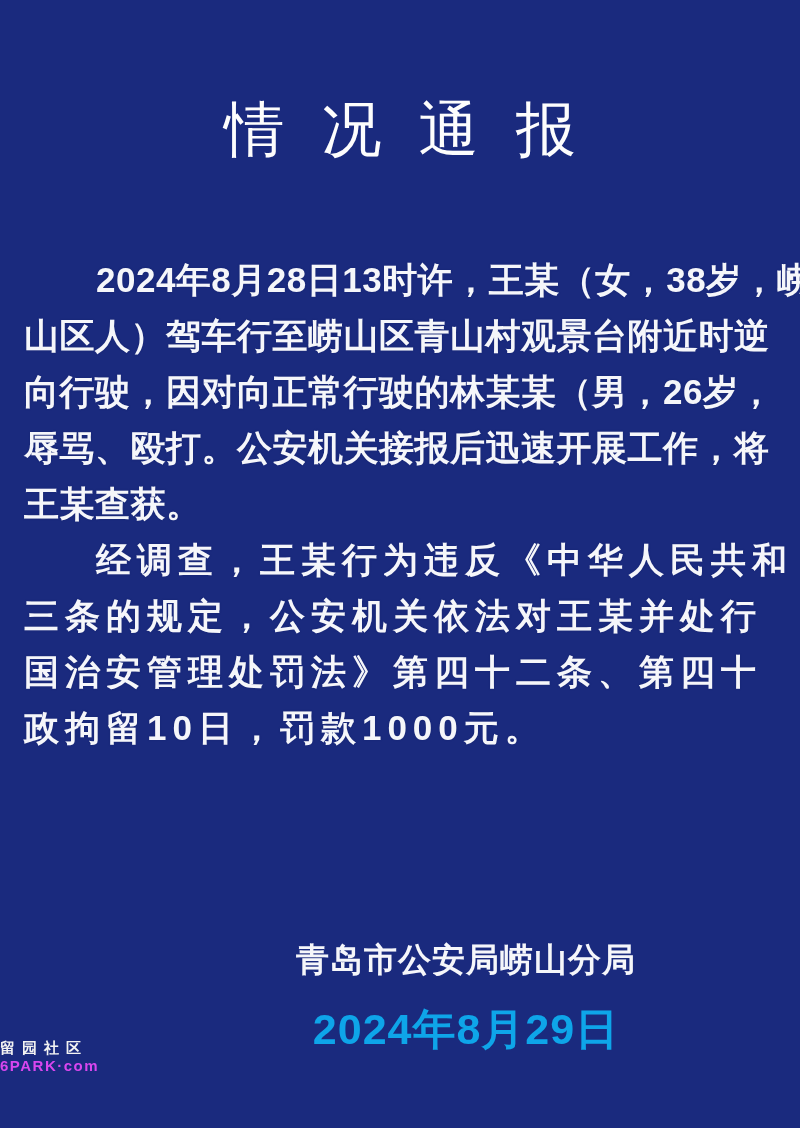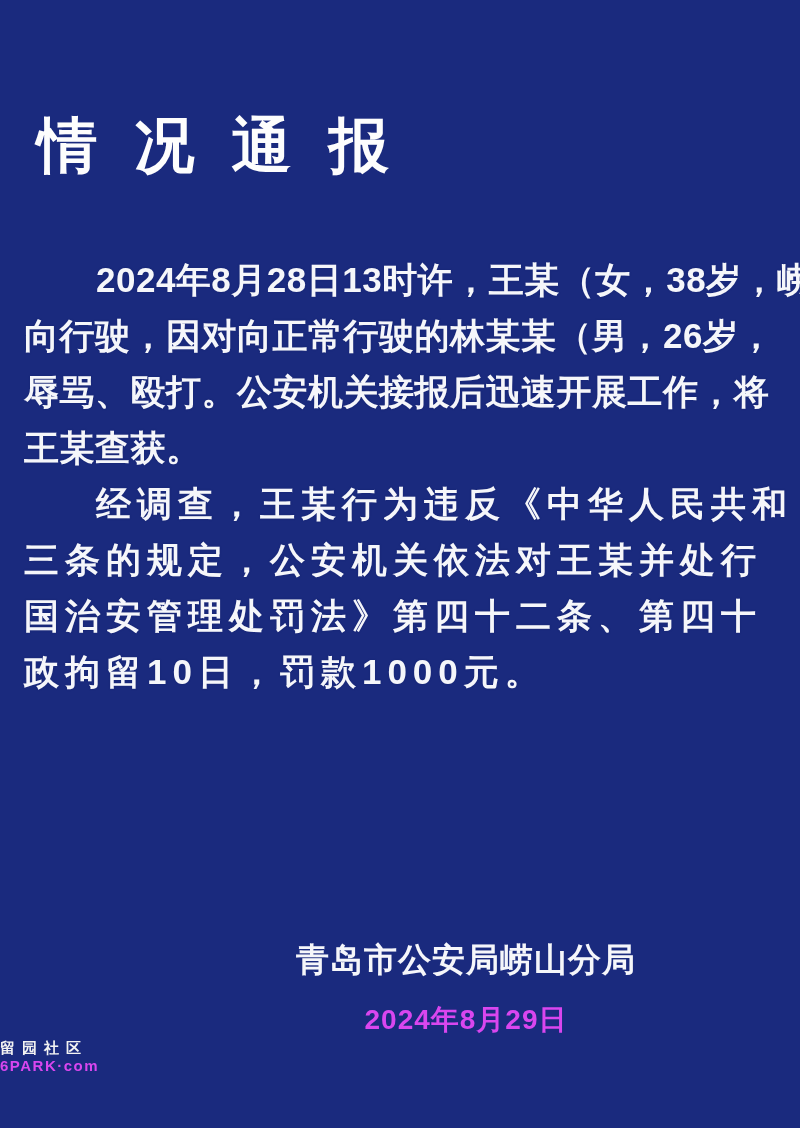"情况通报" .title { font-weight: 700 -> 400; margin-top: 16px -> none; text-align: none -> center }
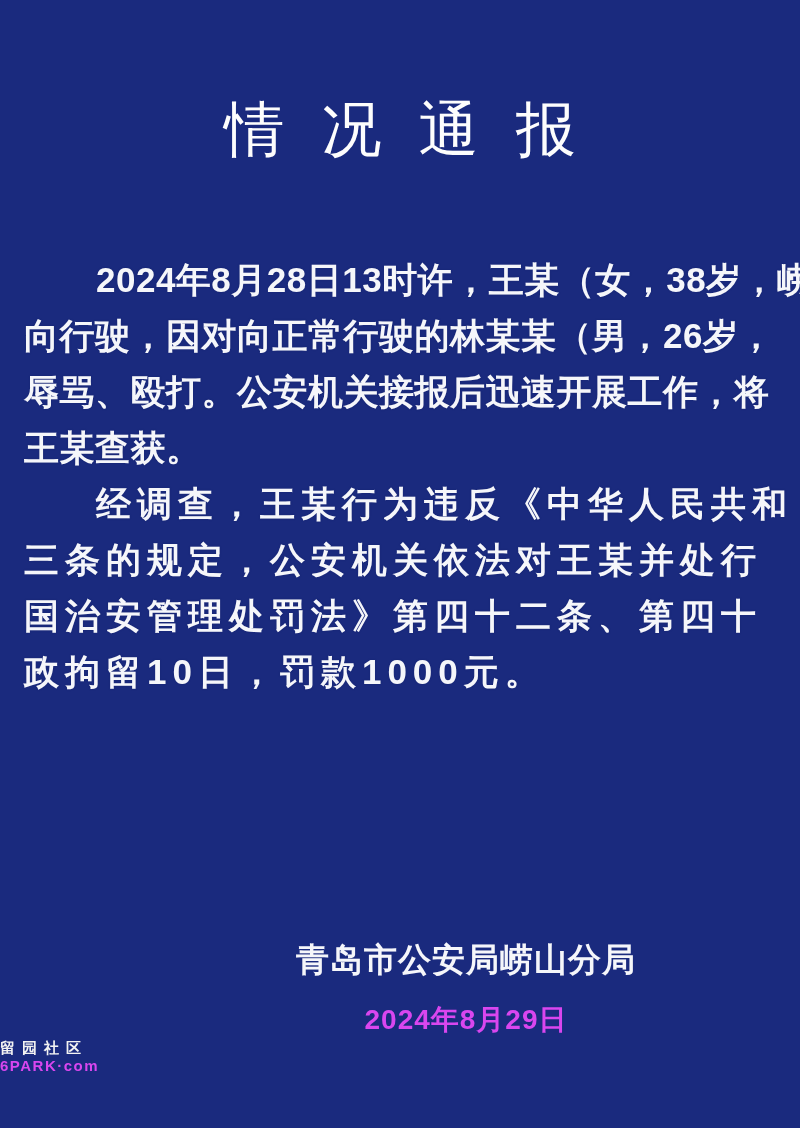"山区人）驾车行至崂山区青山村观景台附近时逆" div.line { html: none -> <div>山区人）驾车行至崂山区青山村观景台附近时逆</div> }
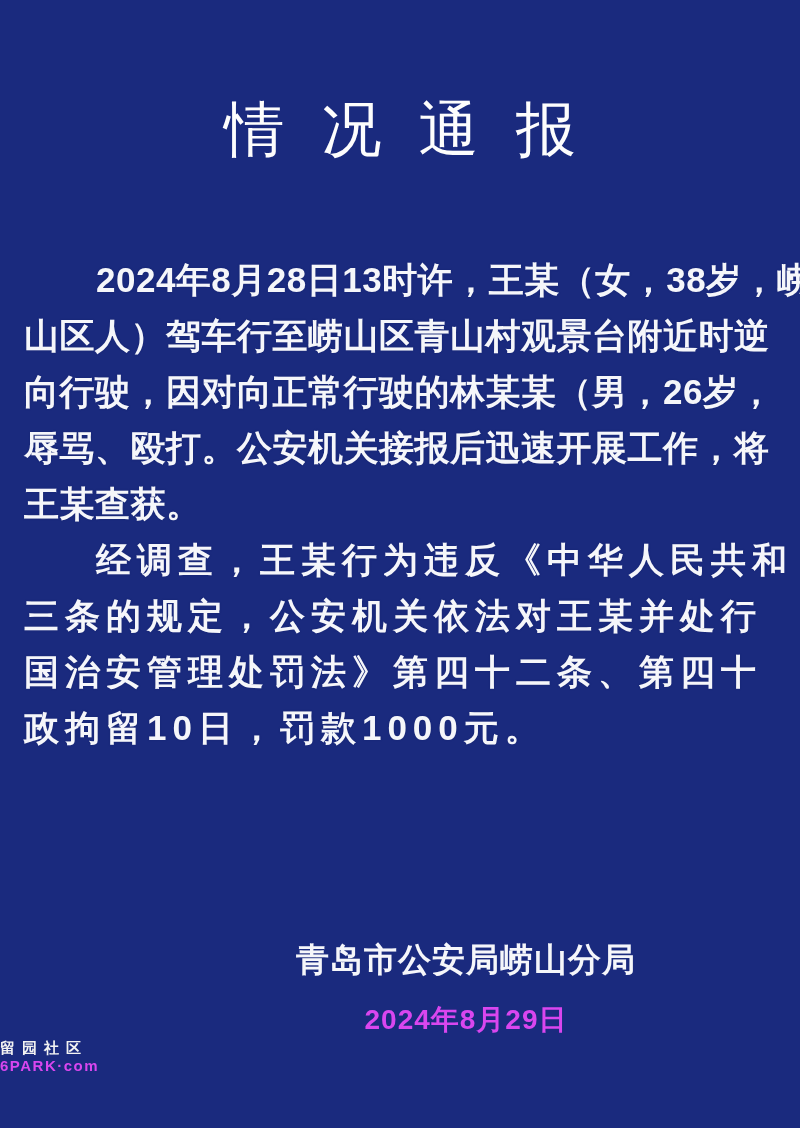"2024年8月29日" .footer-date { color: #d946ef -> #0ea5e9; font-size: 28px -> 43px }
